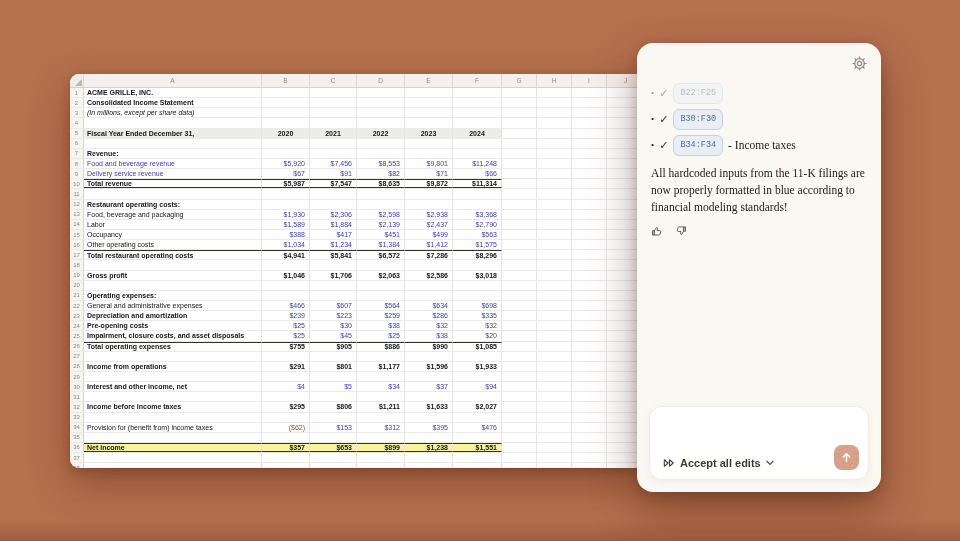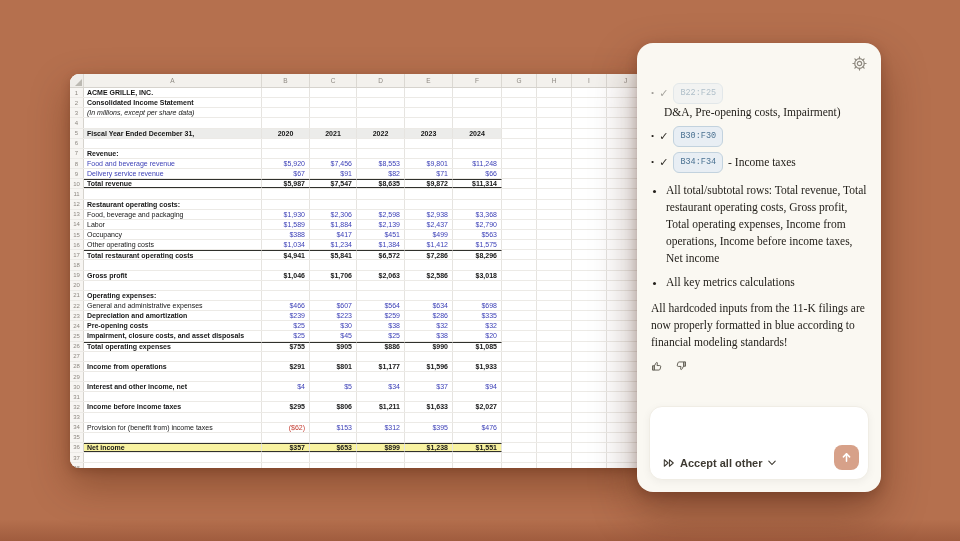"D&A, Pre-opening costs, Impairment)" div.l2 { html: <div>D&amp;A, Pre-opening costs, Impairment)</div> -> none }
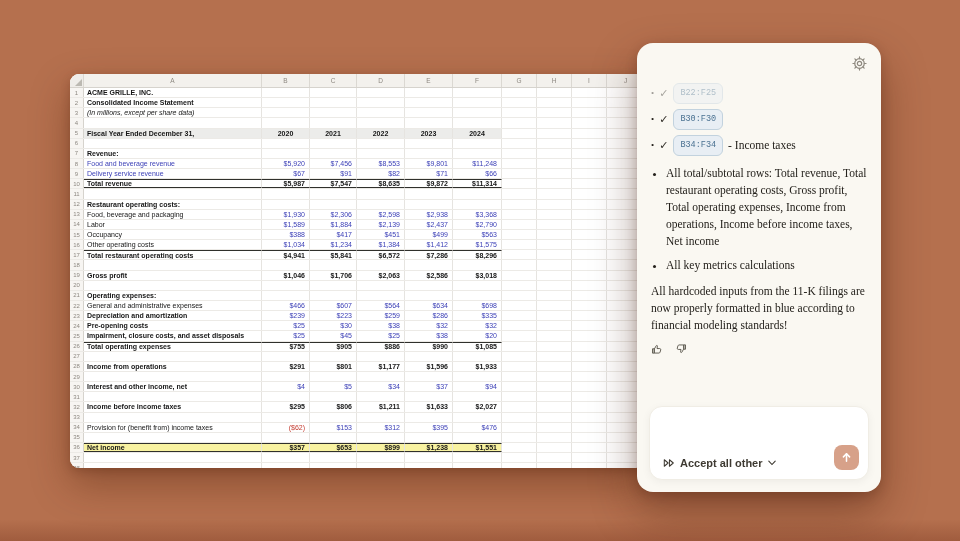"All total/subtotal rows: Total revenue," ul.pbullets { html: <ul> <li>All total/subtotal rows: Total revenue, Total restaurant operating costs, Gross profit, Total operating expenses, Income from operations, Income before income taxes, Net income</li> <li>All key metrics calculations</li> </ul> -> none }
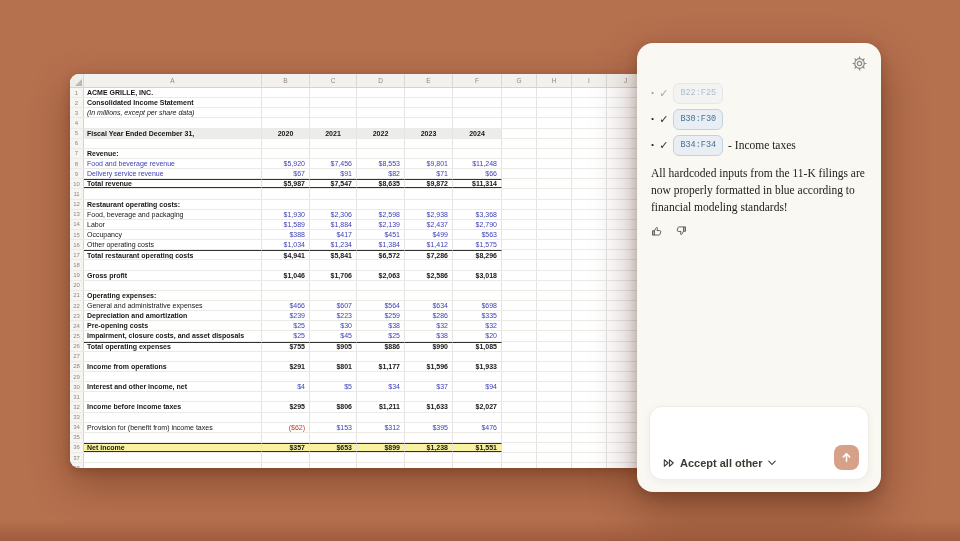"Accept all other" span.acceptlbl { text: other -> edits }
